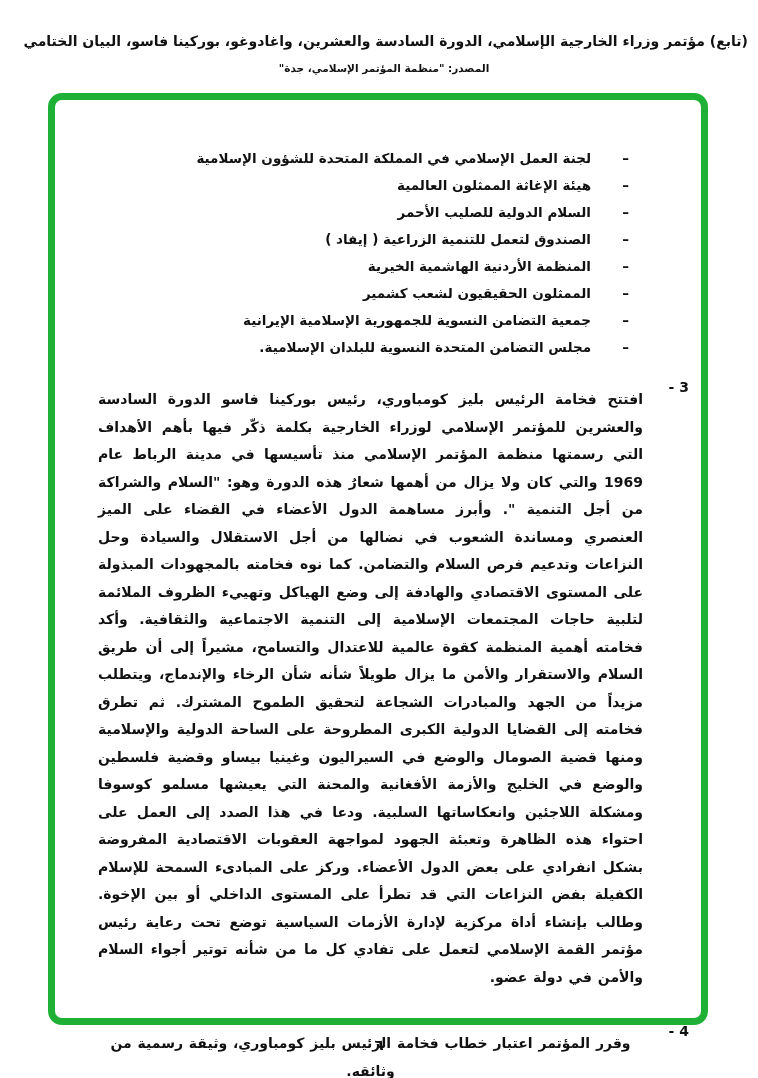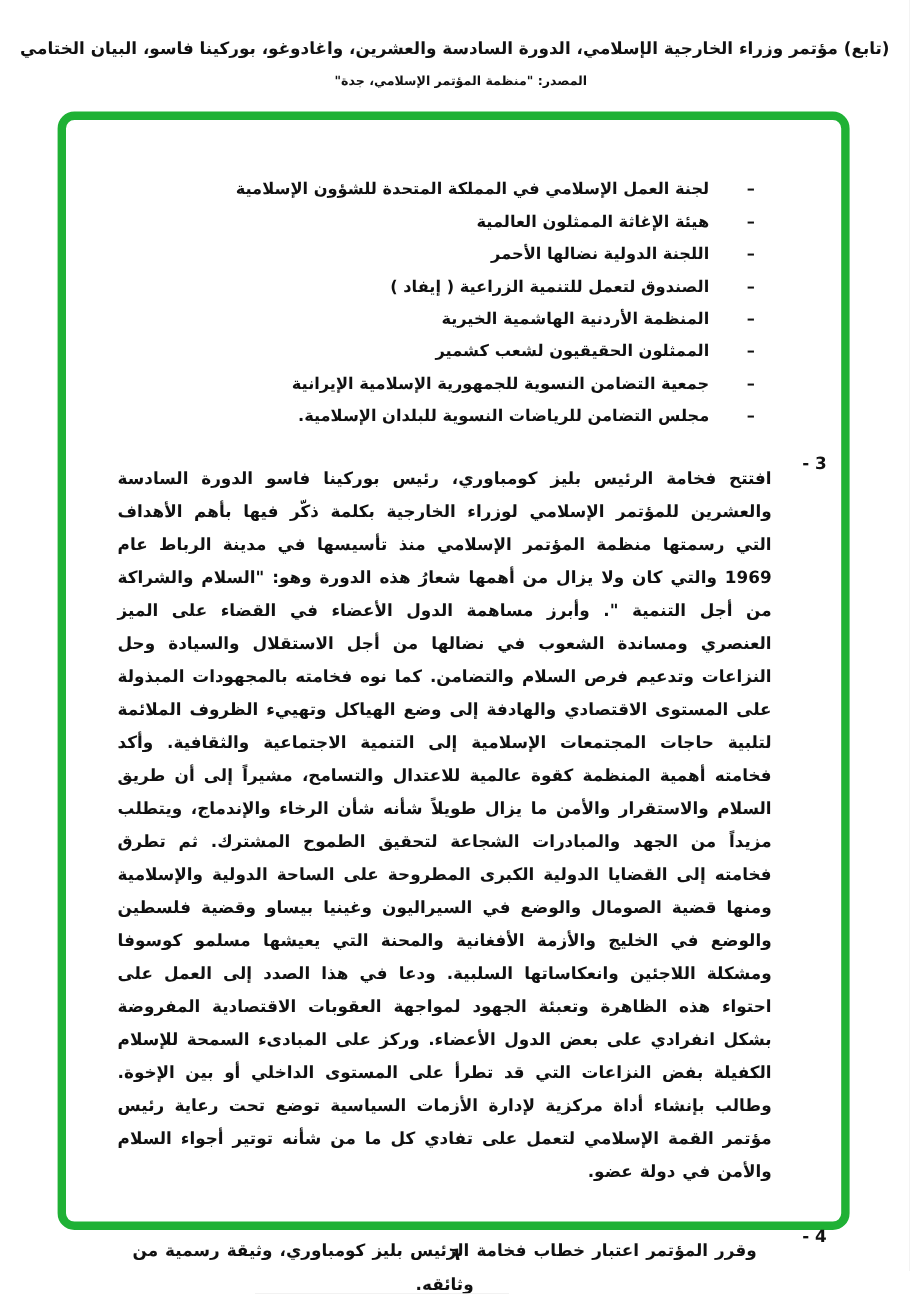"(تابع) مؤتمر وزراء الخارجية الإسلامي،" .hdr-title { text-align: center -> right }
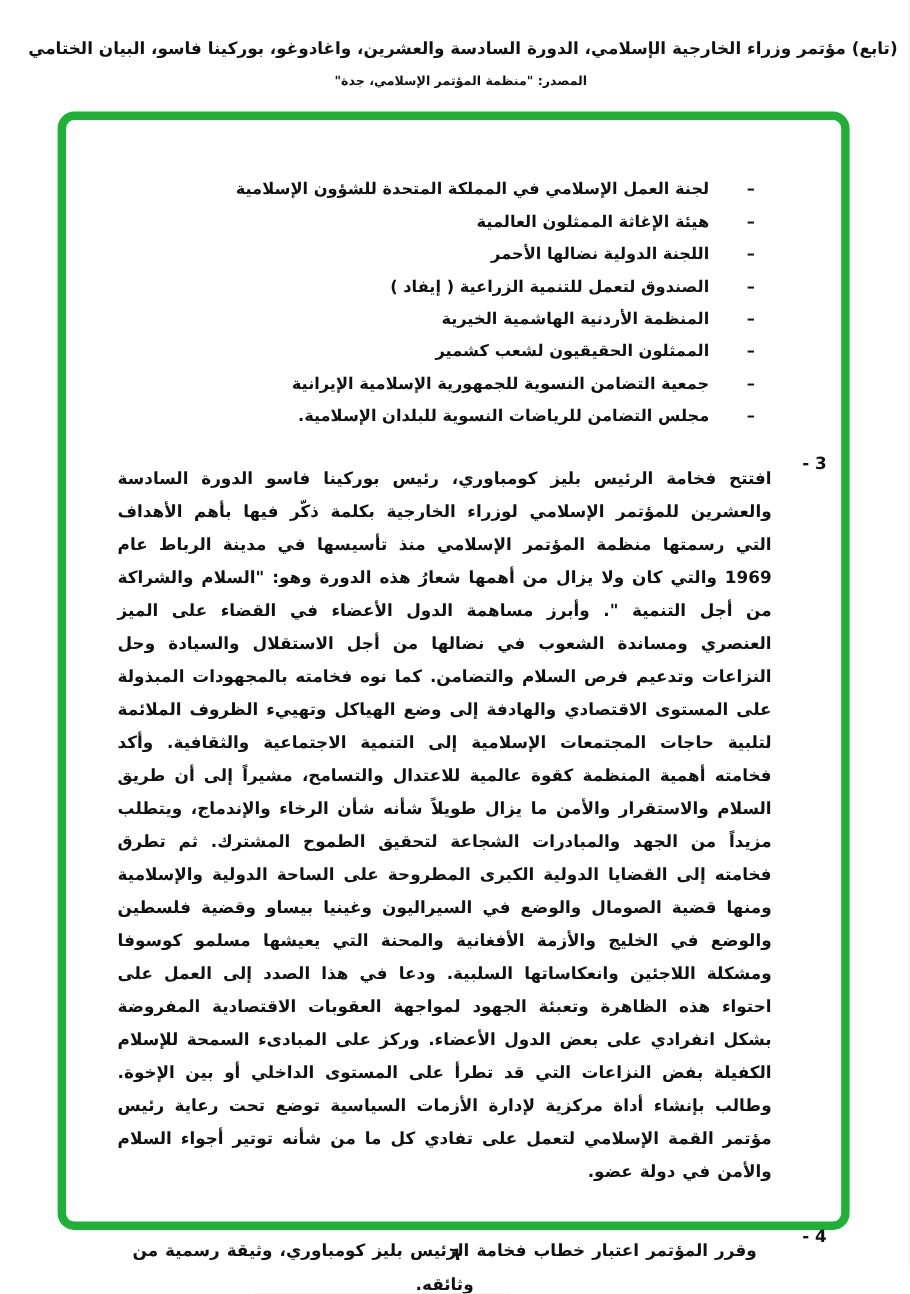"اللجنة الدولية نضالها الأحمر" span.org-label { text: اللجنة الدولية نضالها -> السلام الدولية للصليب }
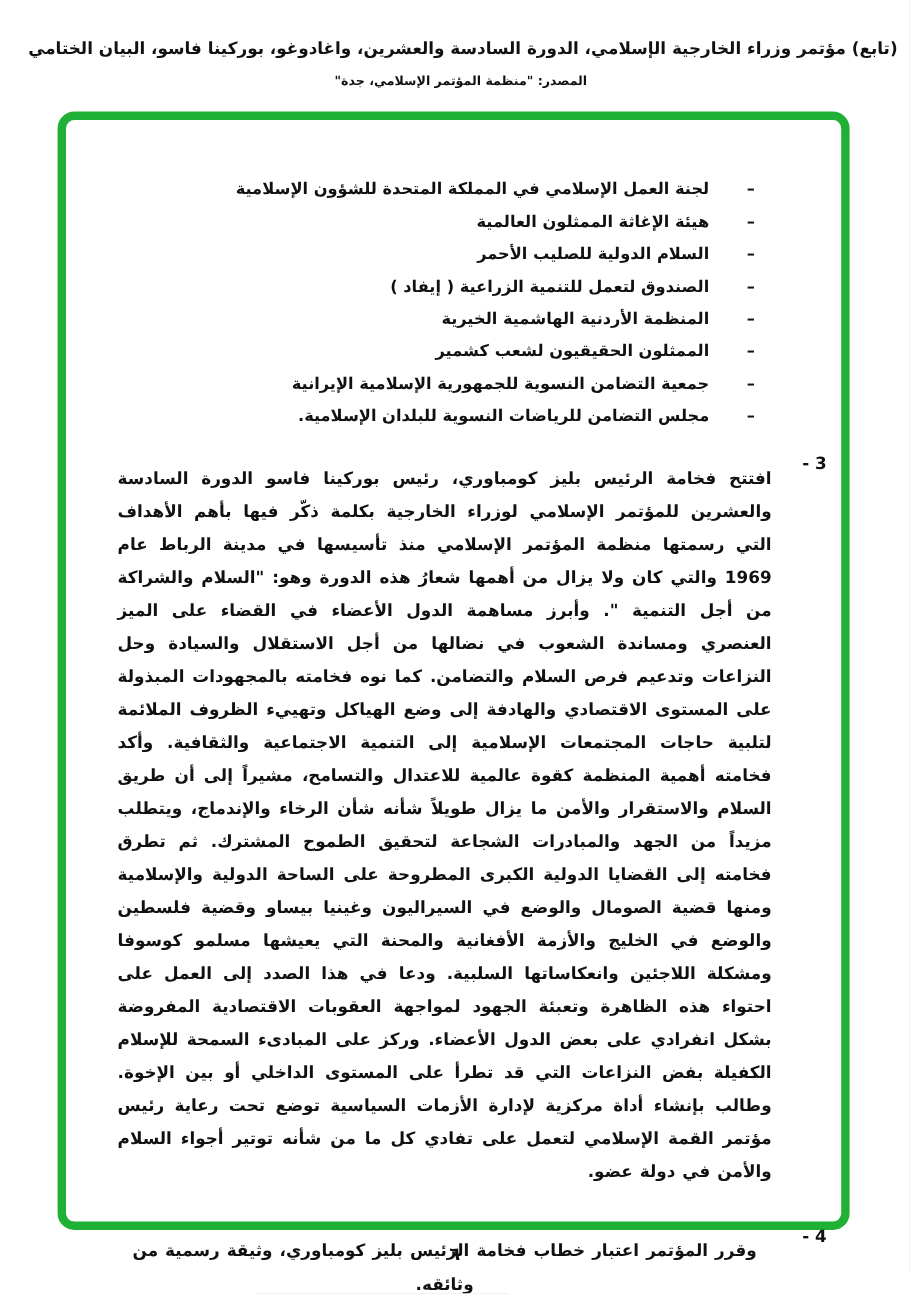"مجلس التضامن للرياضات النسوية للبلدان" span.org-label { text: للرياضات -> المتحدة }
